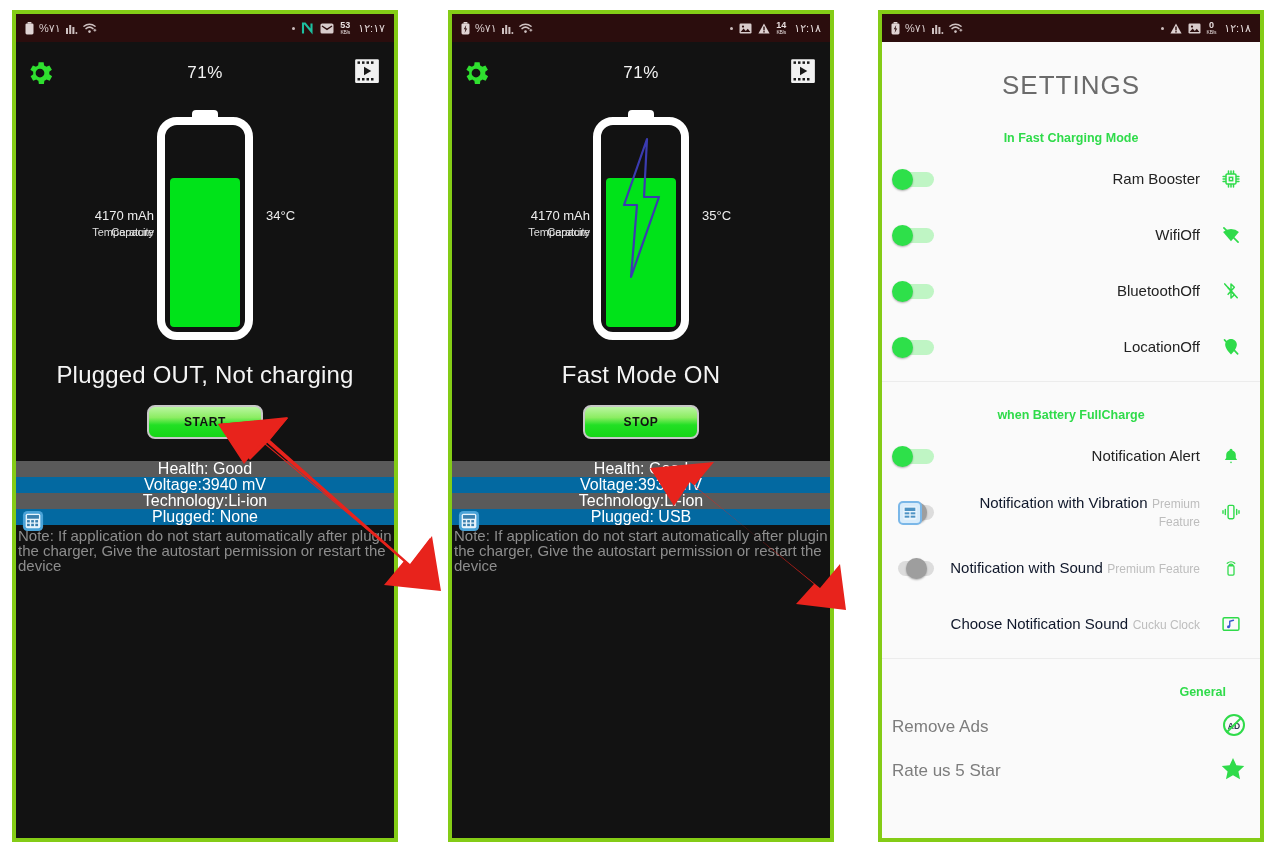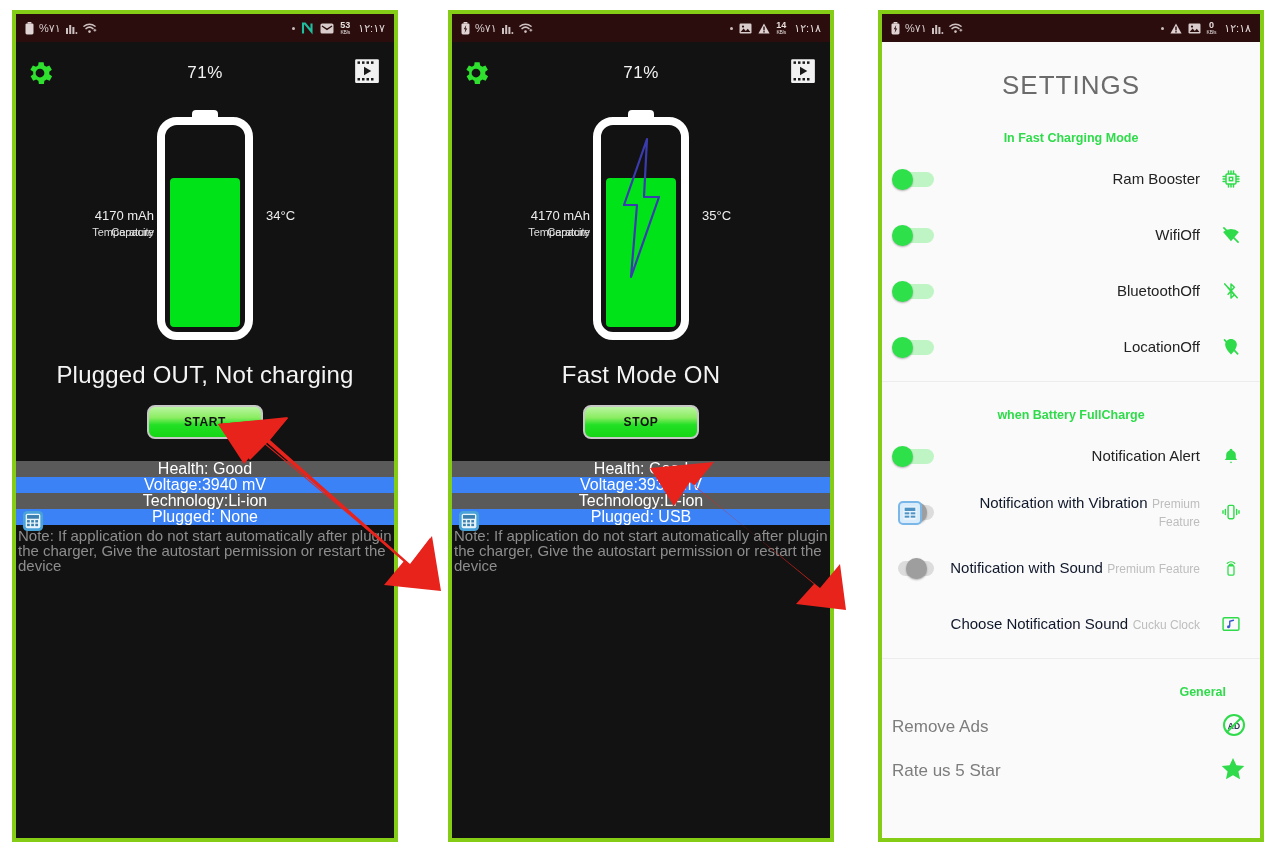"Voltage:3940 mV" .info-row.b { background: #3b82f6 -> #0369a1 }
